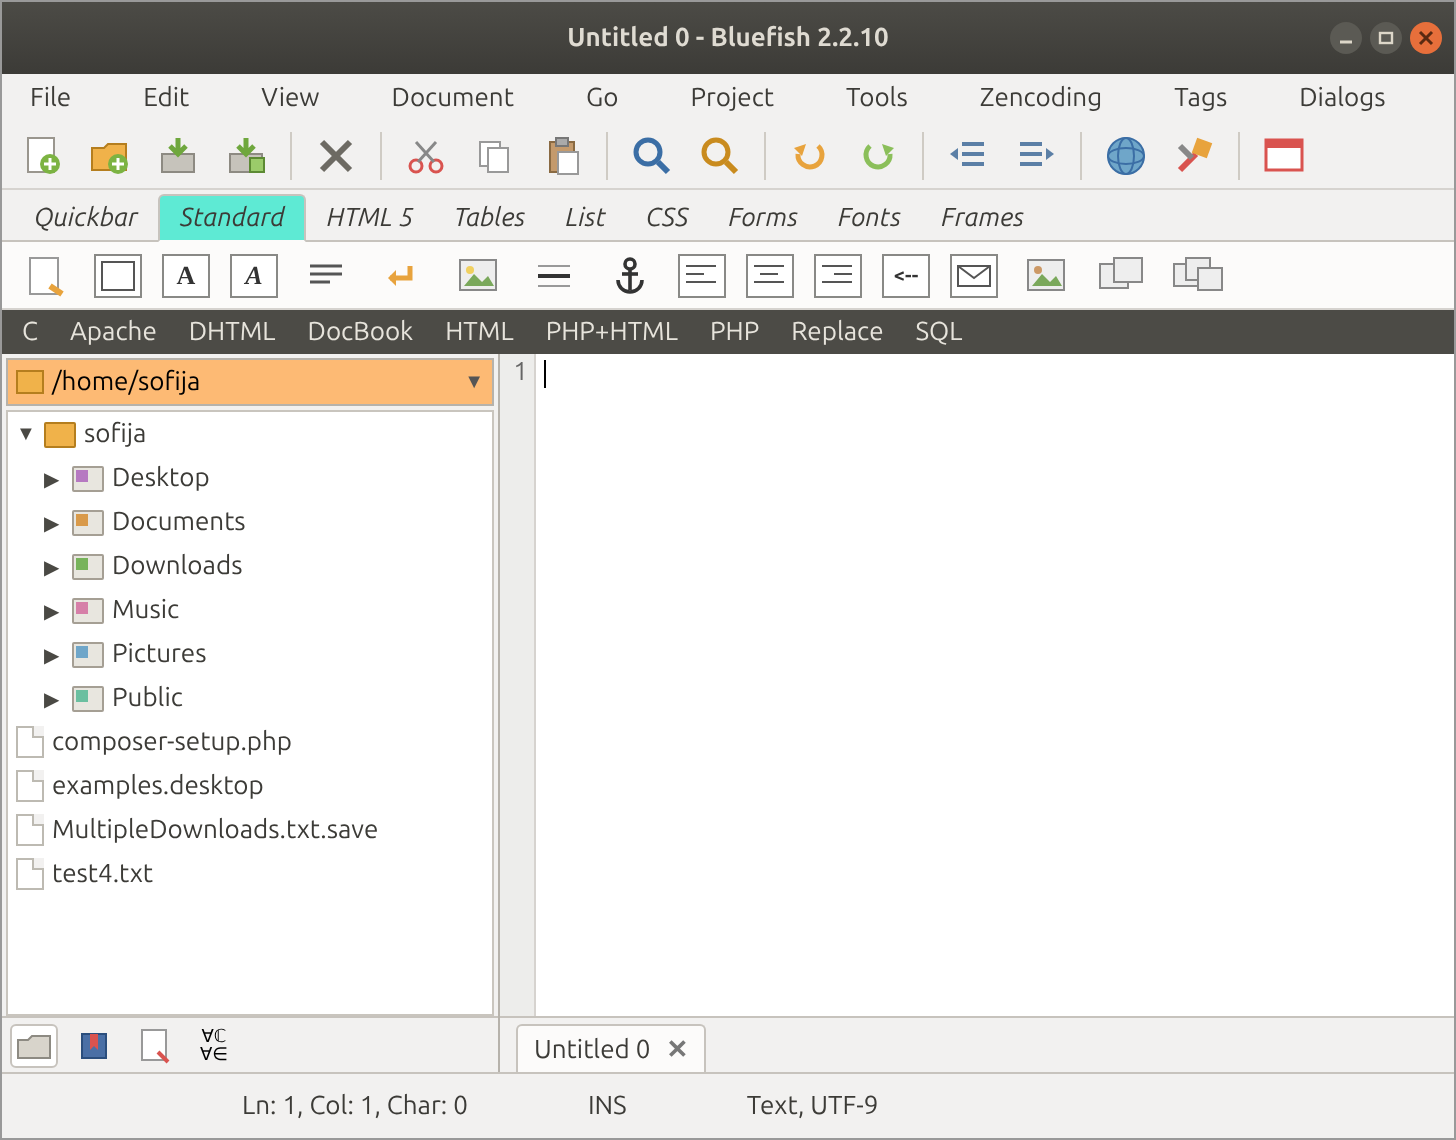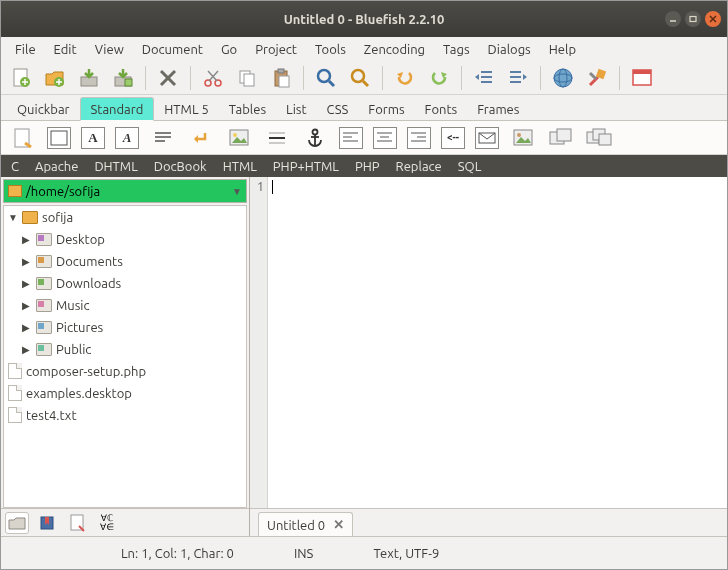"File" .menubar { gap: 2px -> 20px }
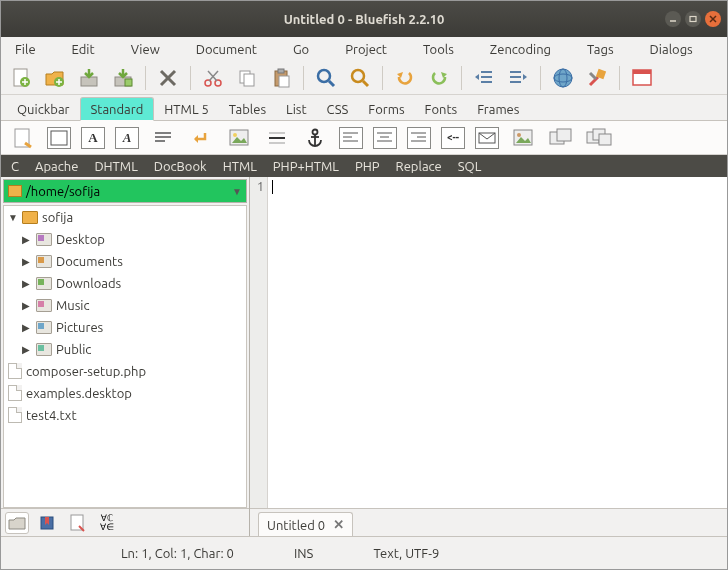"Quickbar" .tab { font-style: none -> italic }
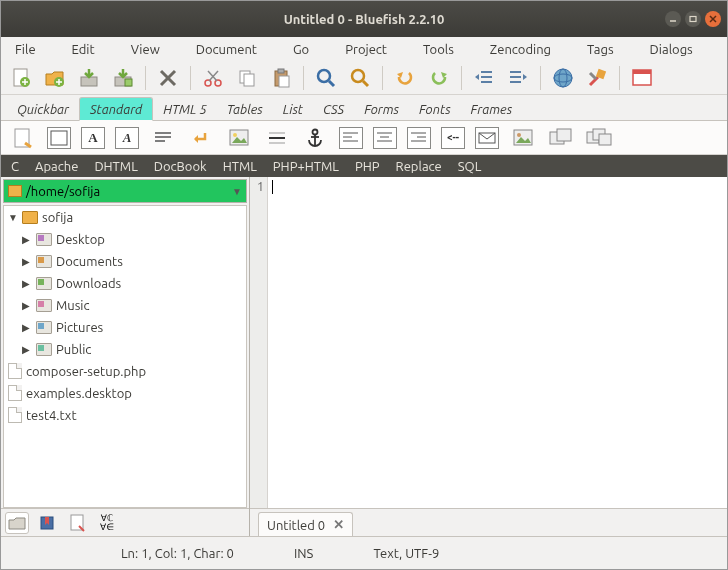"/home/sofija" .pathbox { background: #22c55e -> #fdba74 }
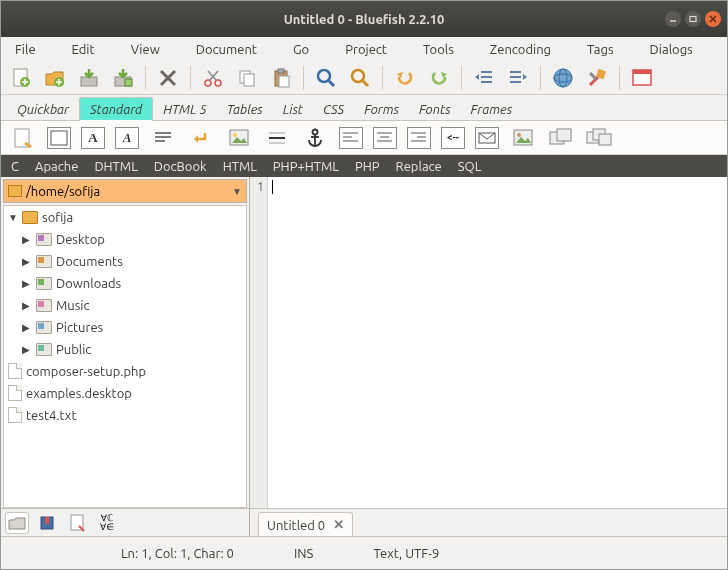"MultipleDownloads.txt.save" div.tree-row { html: none -> <div> <div></div> <span>MultipleDownloads.txt.save</span> </div> }
